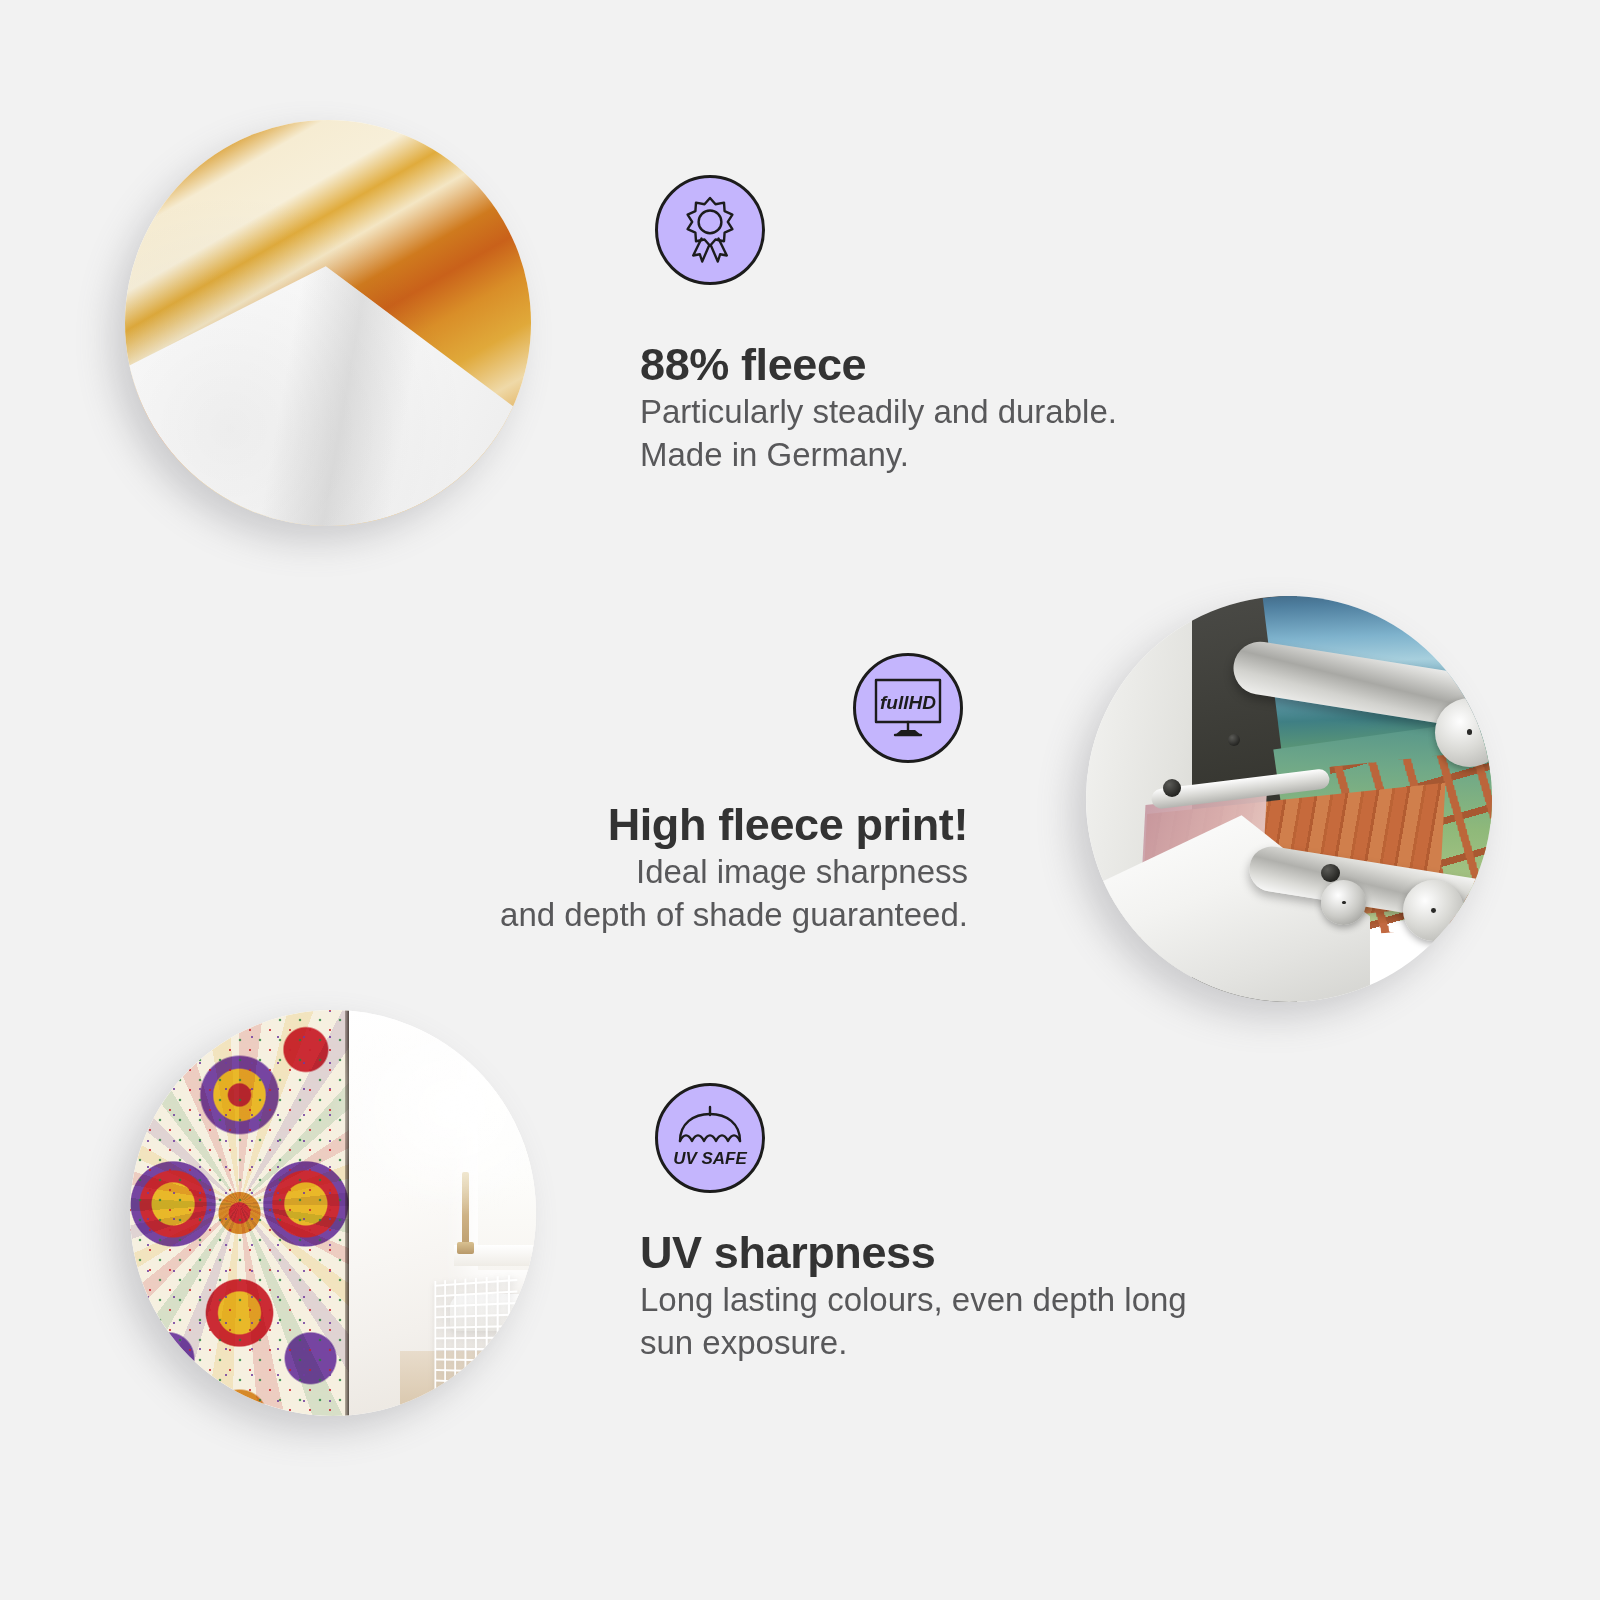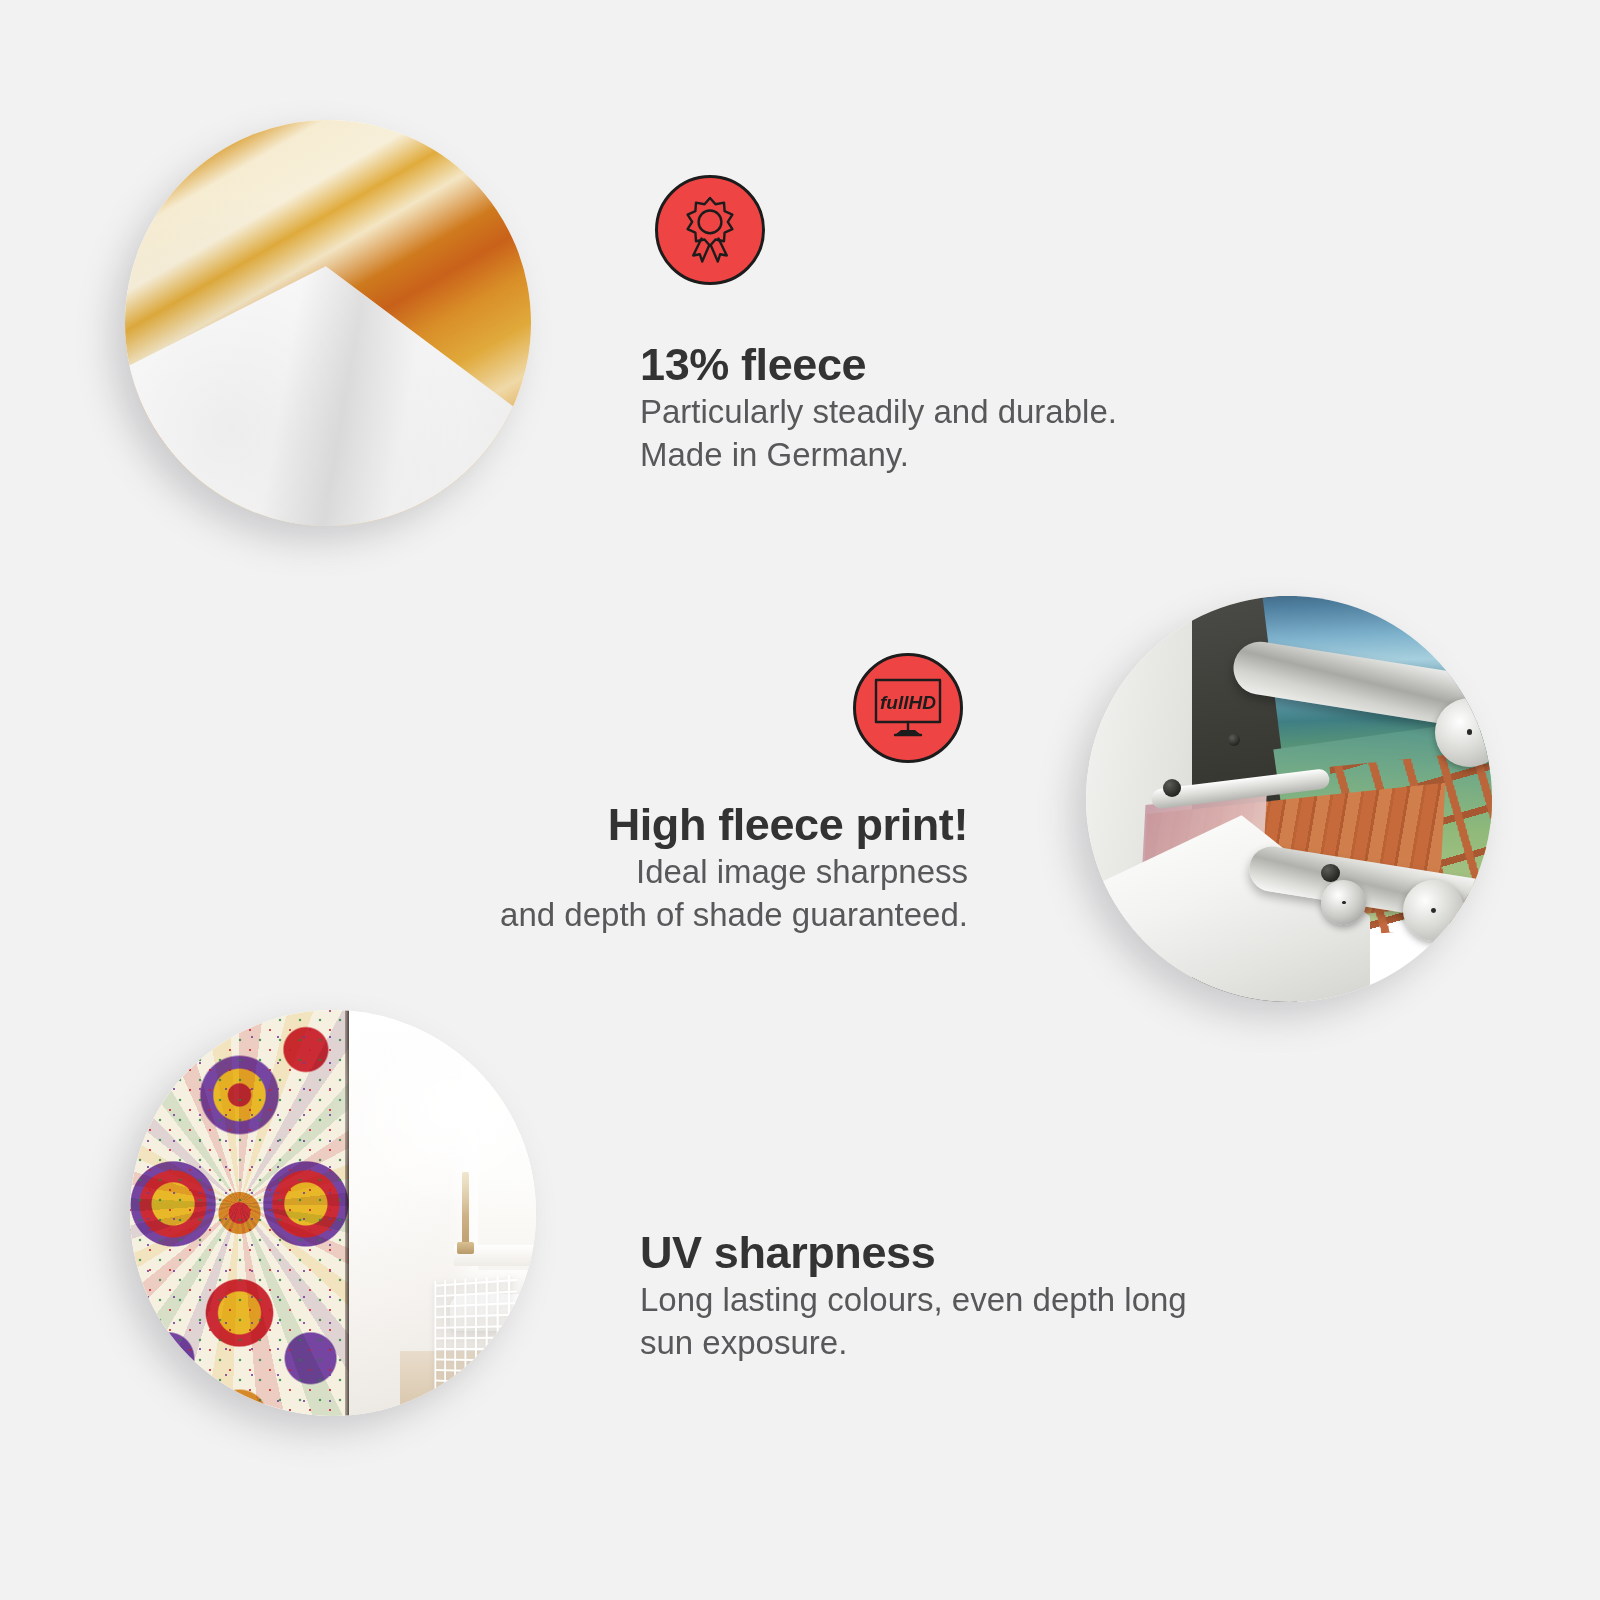"13% fleece" div.feature-title { text: 13% -> 88% }
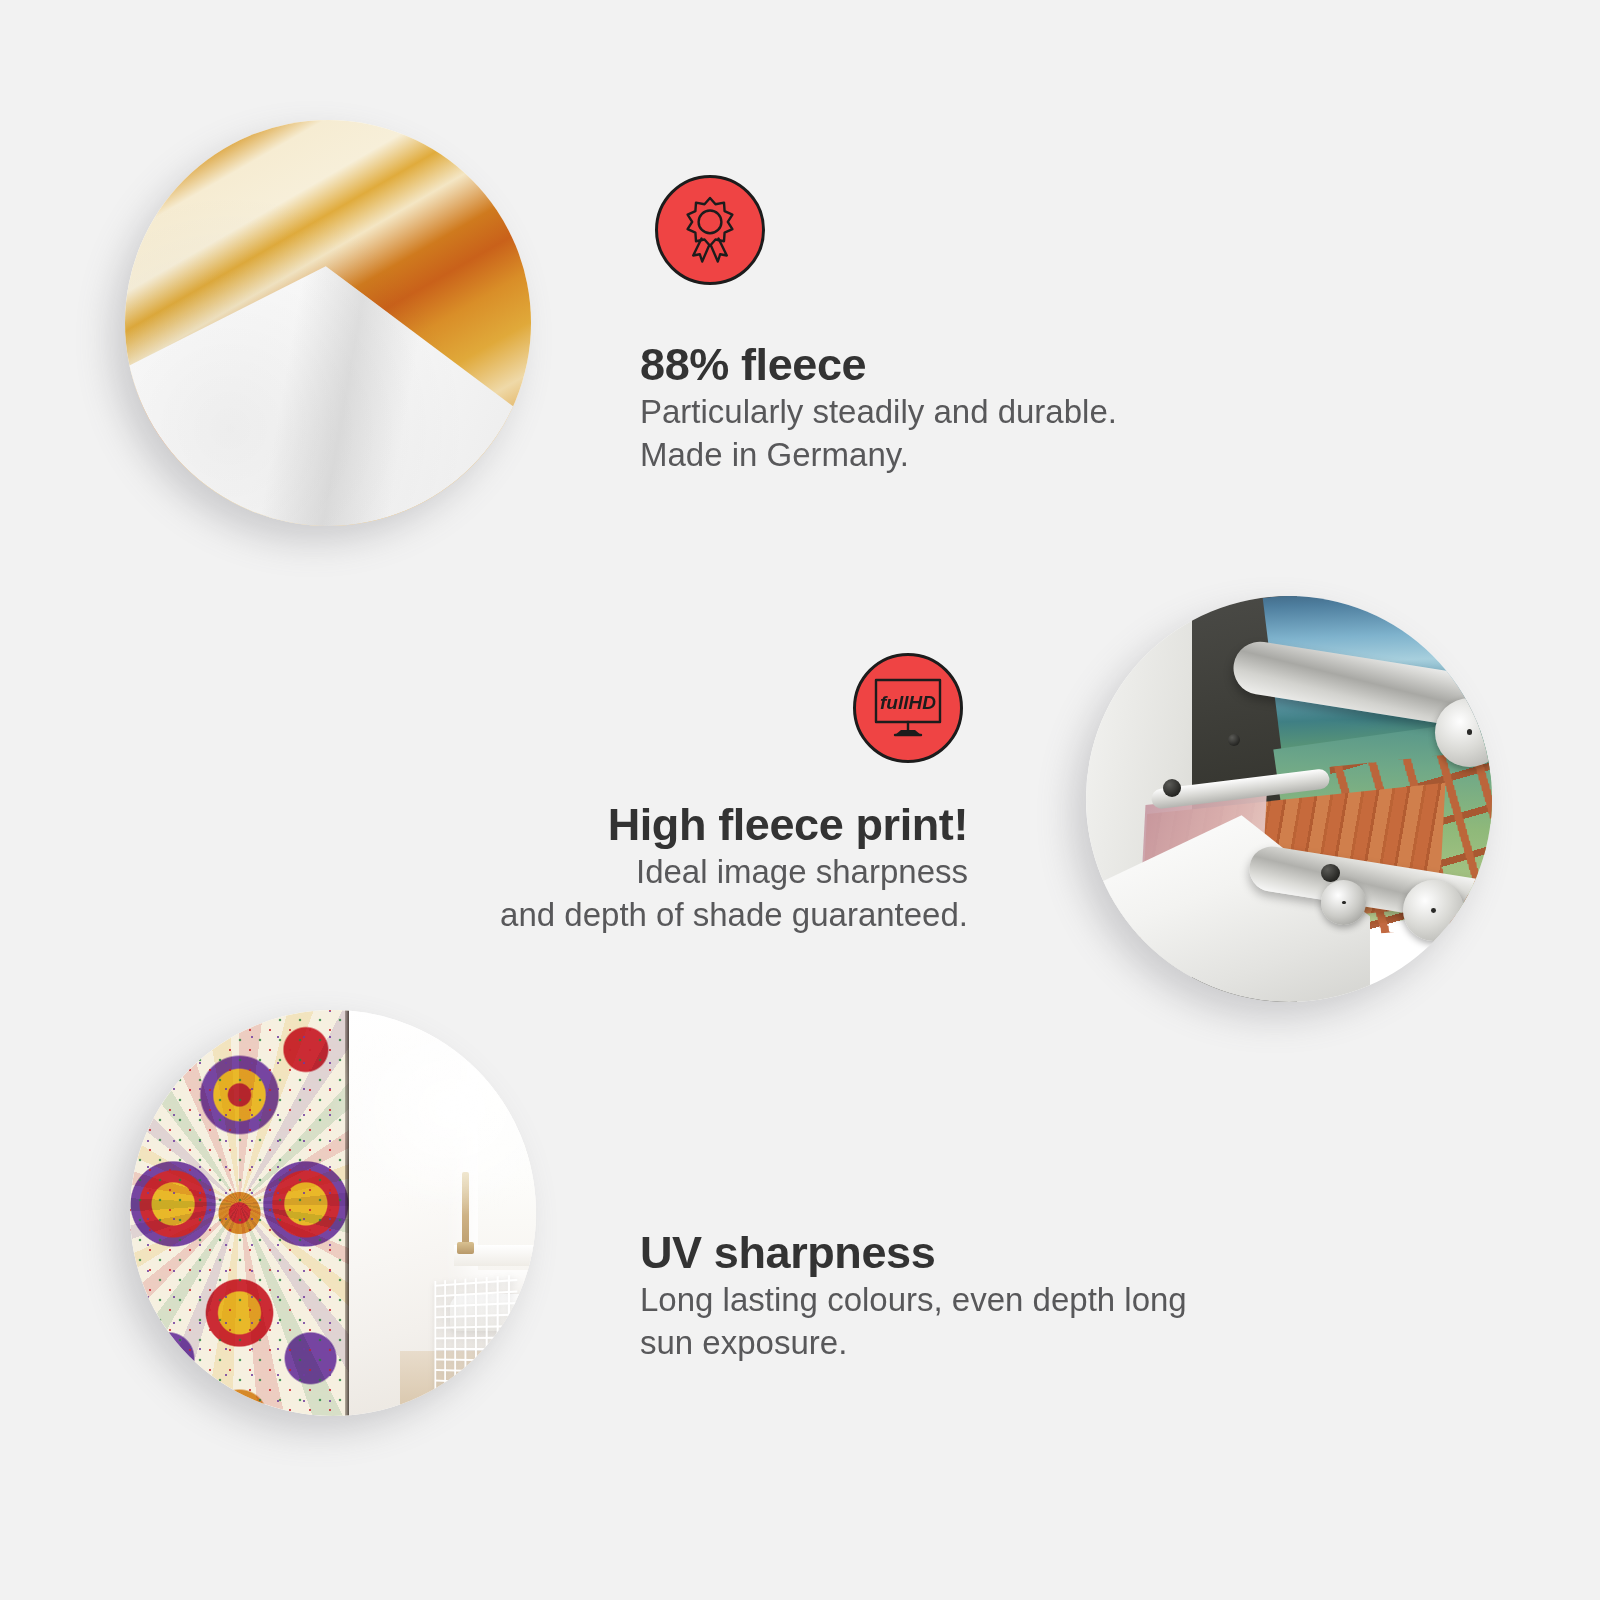"fullHD" .icon-badge { background: #ef4444 -> #c4b5fd }
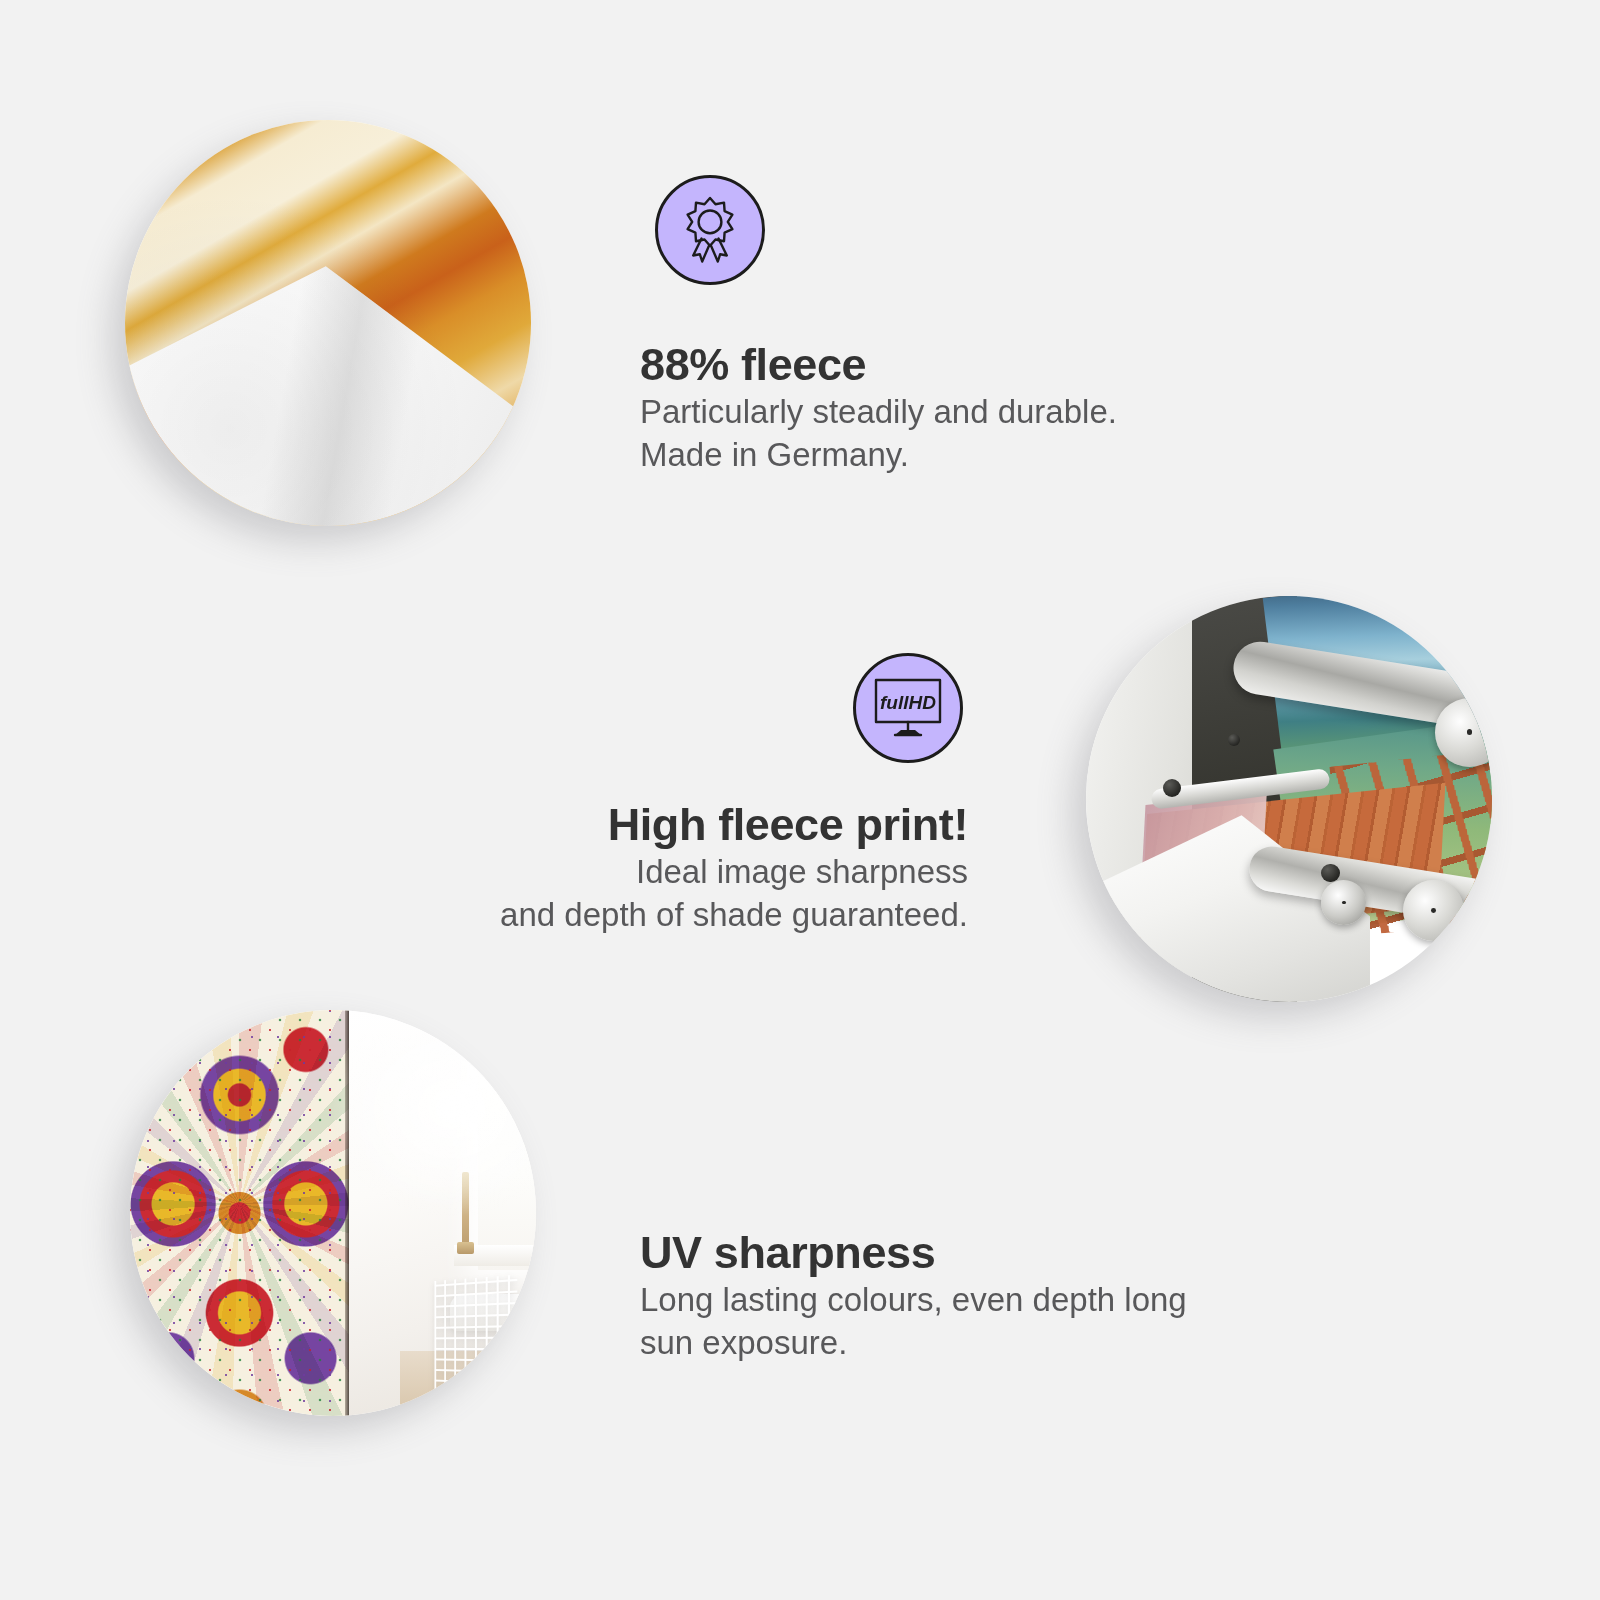"UV SAFE" div.icon-badge { html: none -> <div> <svg> <path></path> <path></path> <path></path> <text>UV SAFE</text> </svg> </div> }
